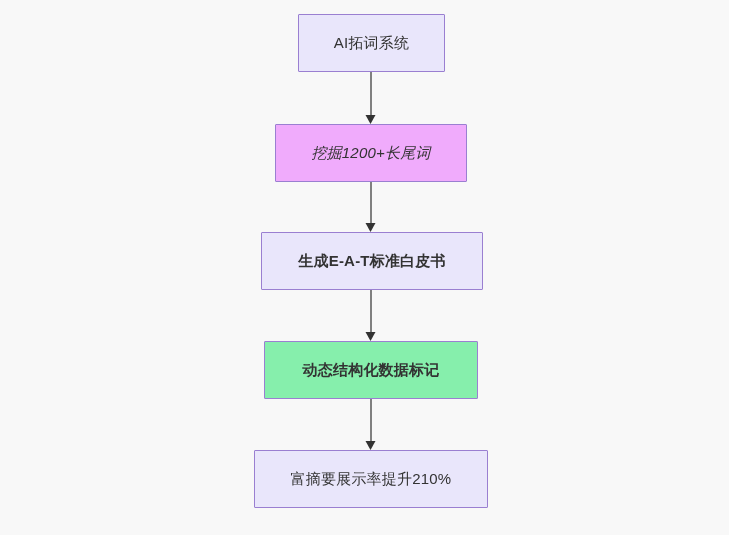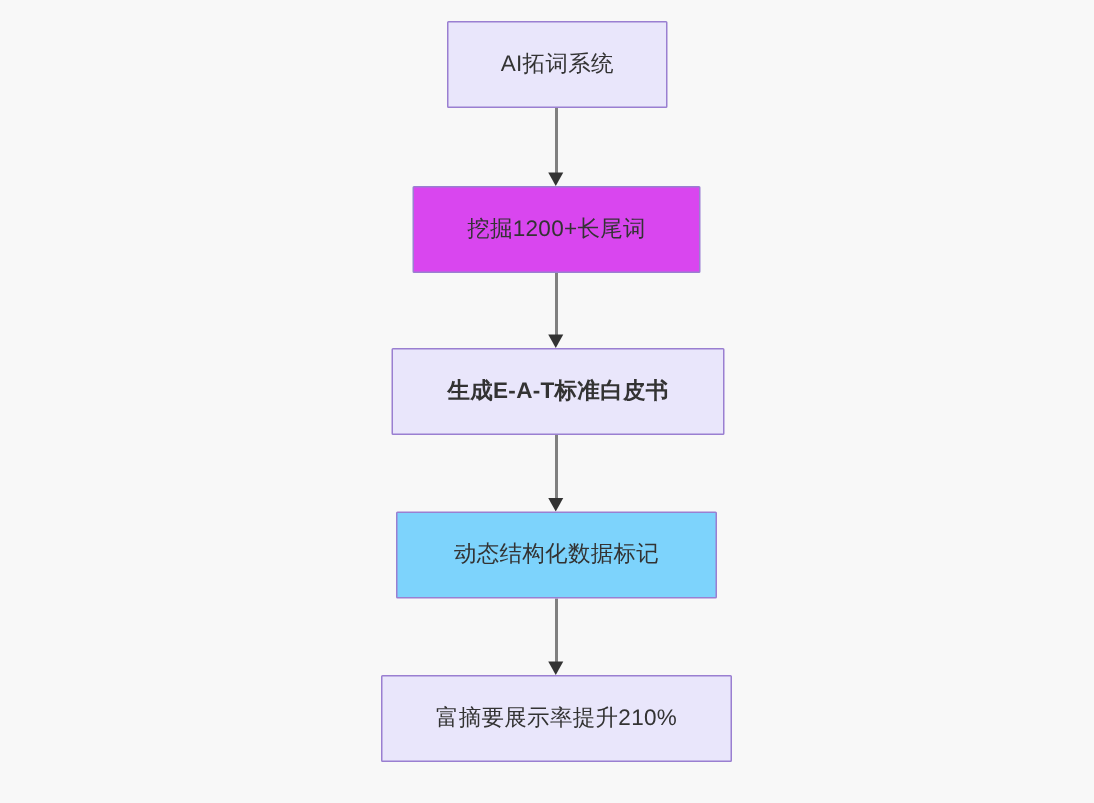"挖掘1200+长尾词" div.node { background: #d946ef -> #f0abfc; font-style: none -> italic }
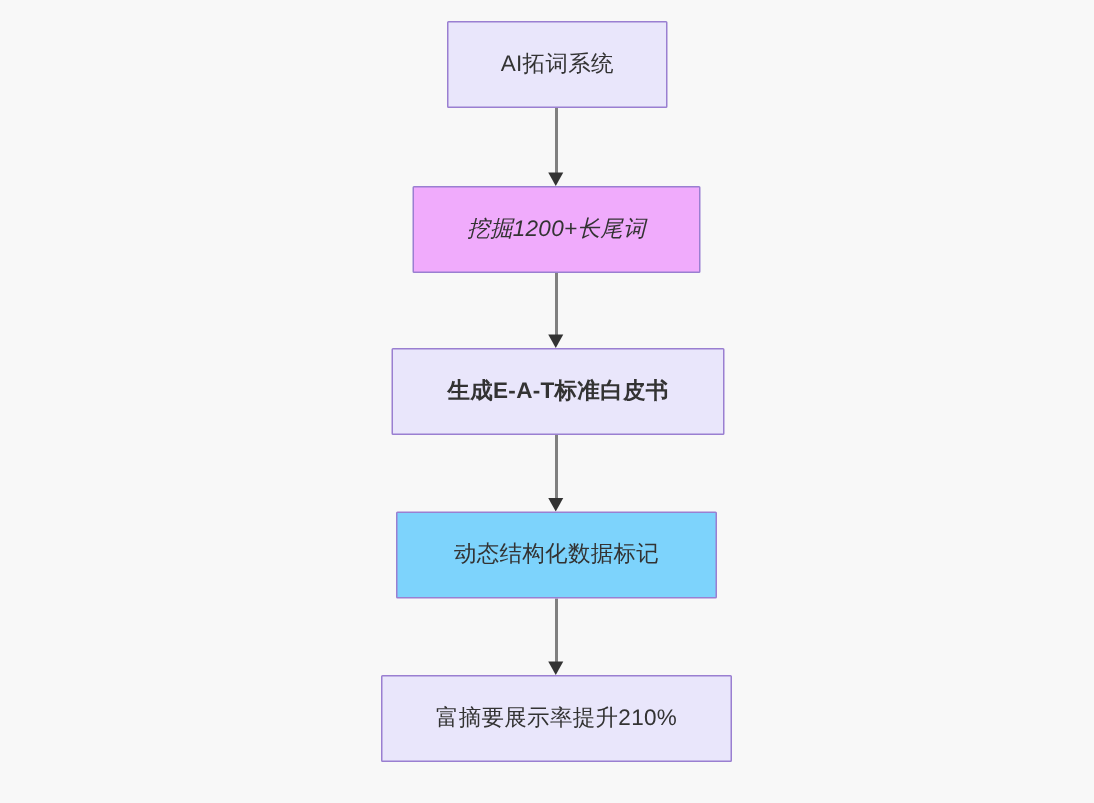"动态结构化数据标记" div.node { background: #7dd3fc -> #86efac; font-weight: none -> bold }
